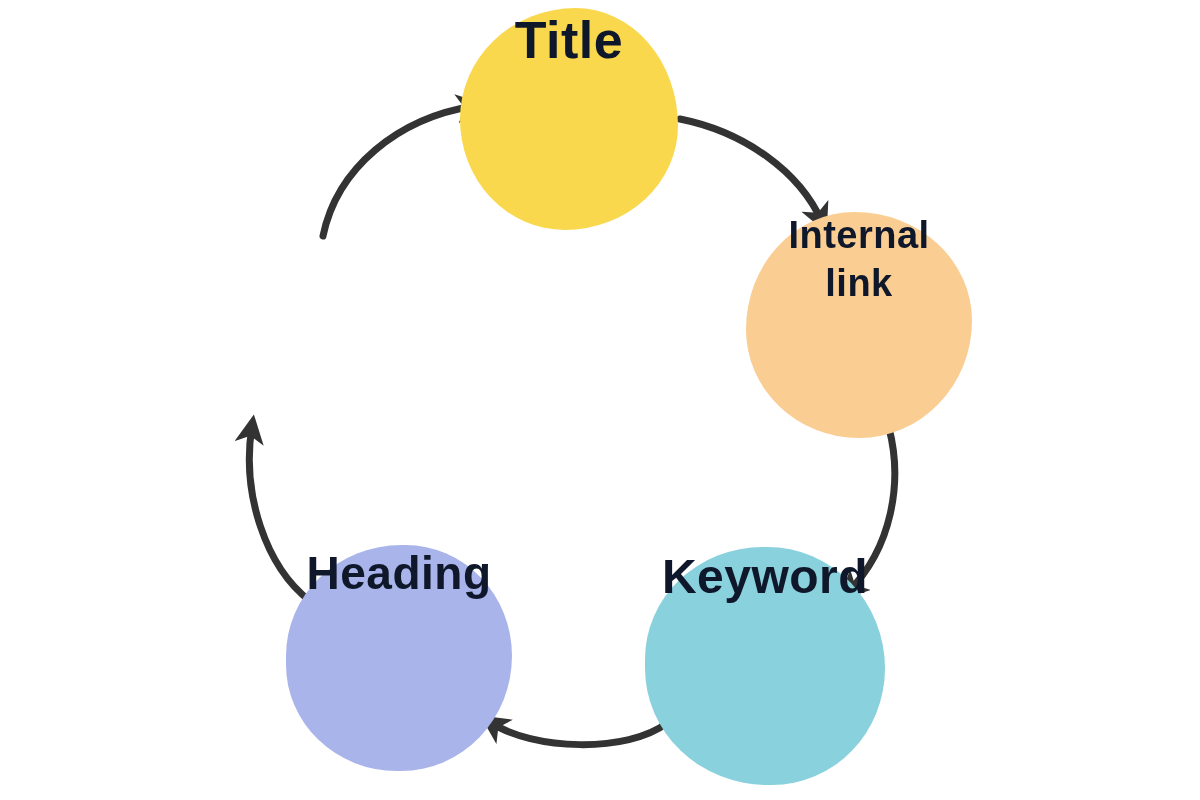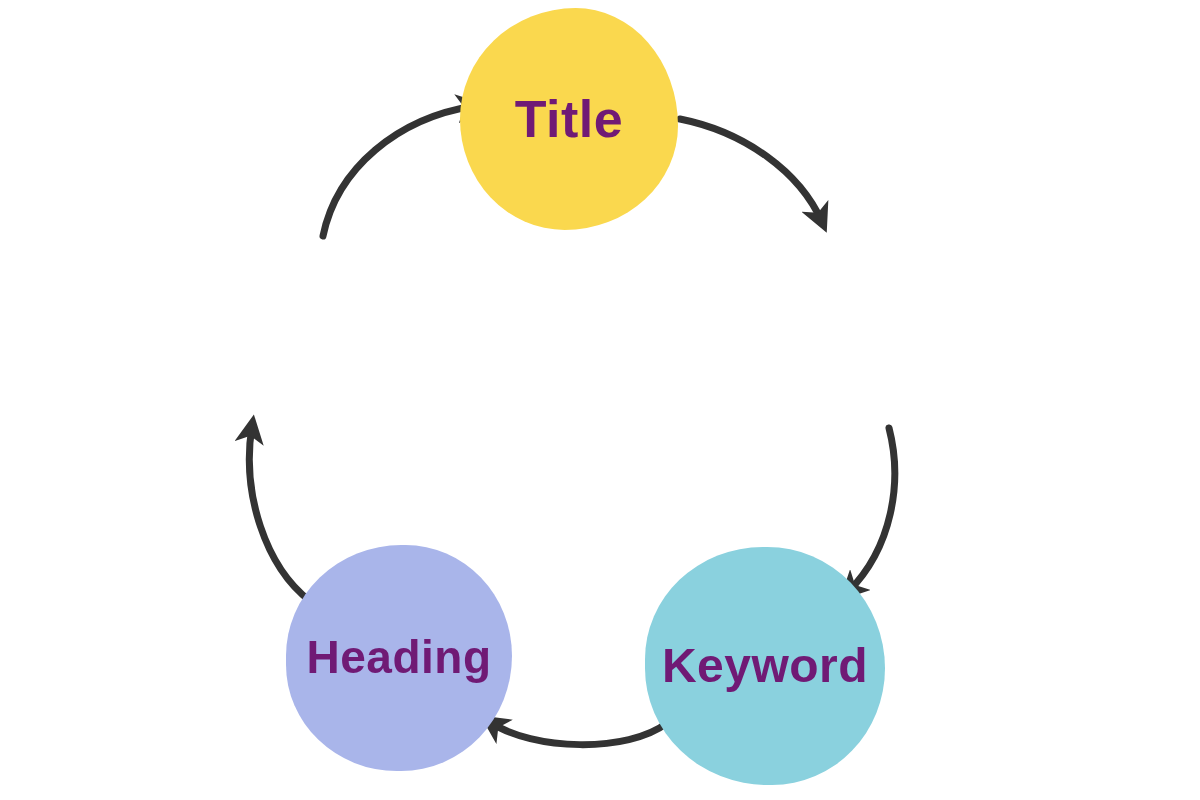"Title" .node { align-items: center -> none; color: #701a75 -> #0f172a }
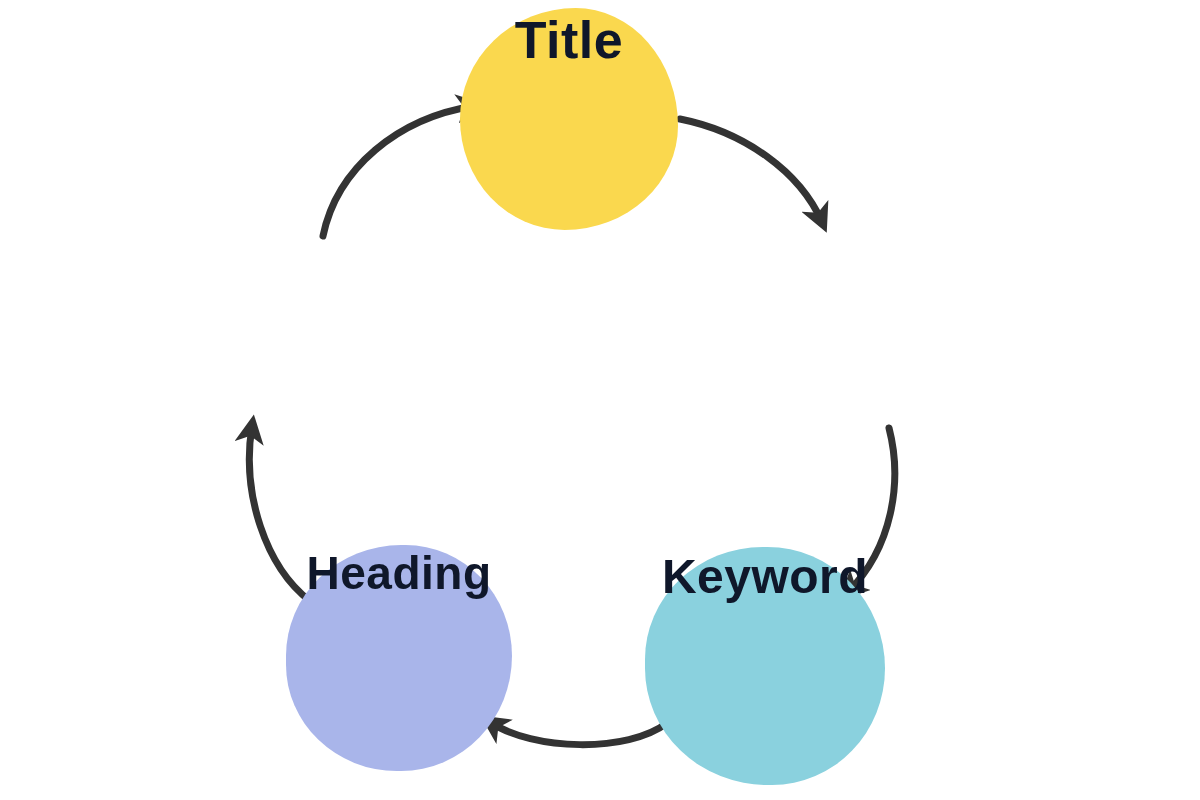"Internal link" div.node { html: none -> <div> <span>Internal link</span> </div> }
